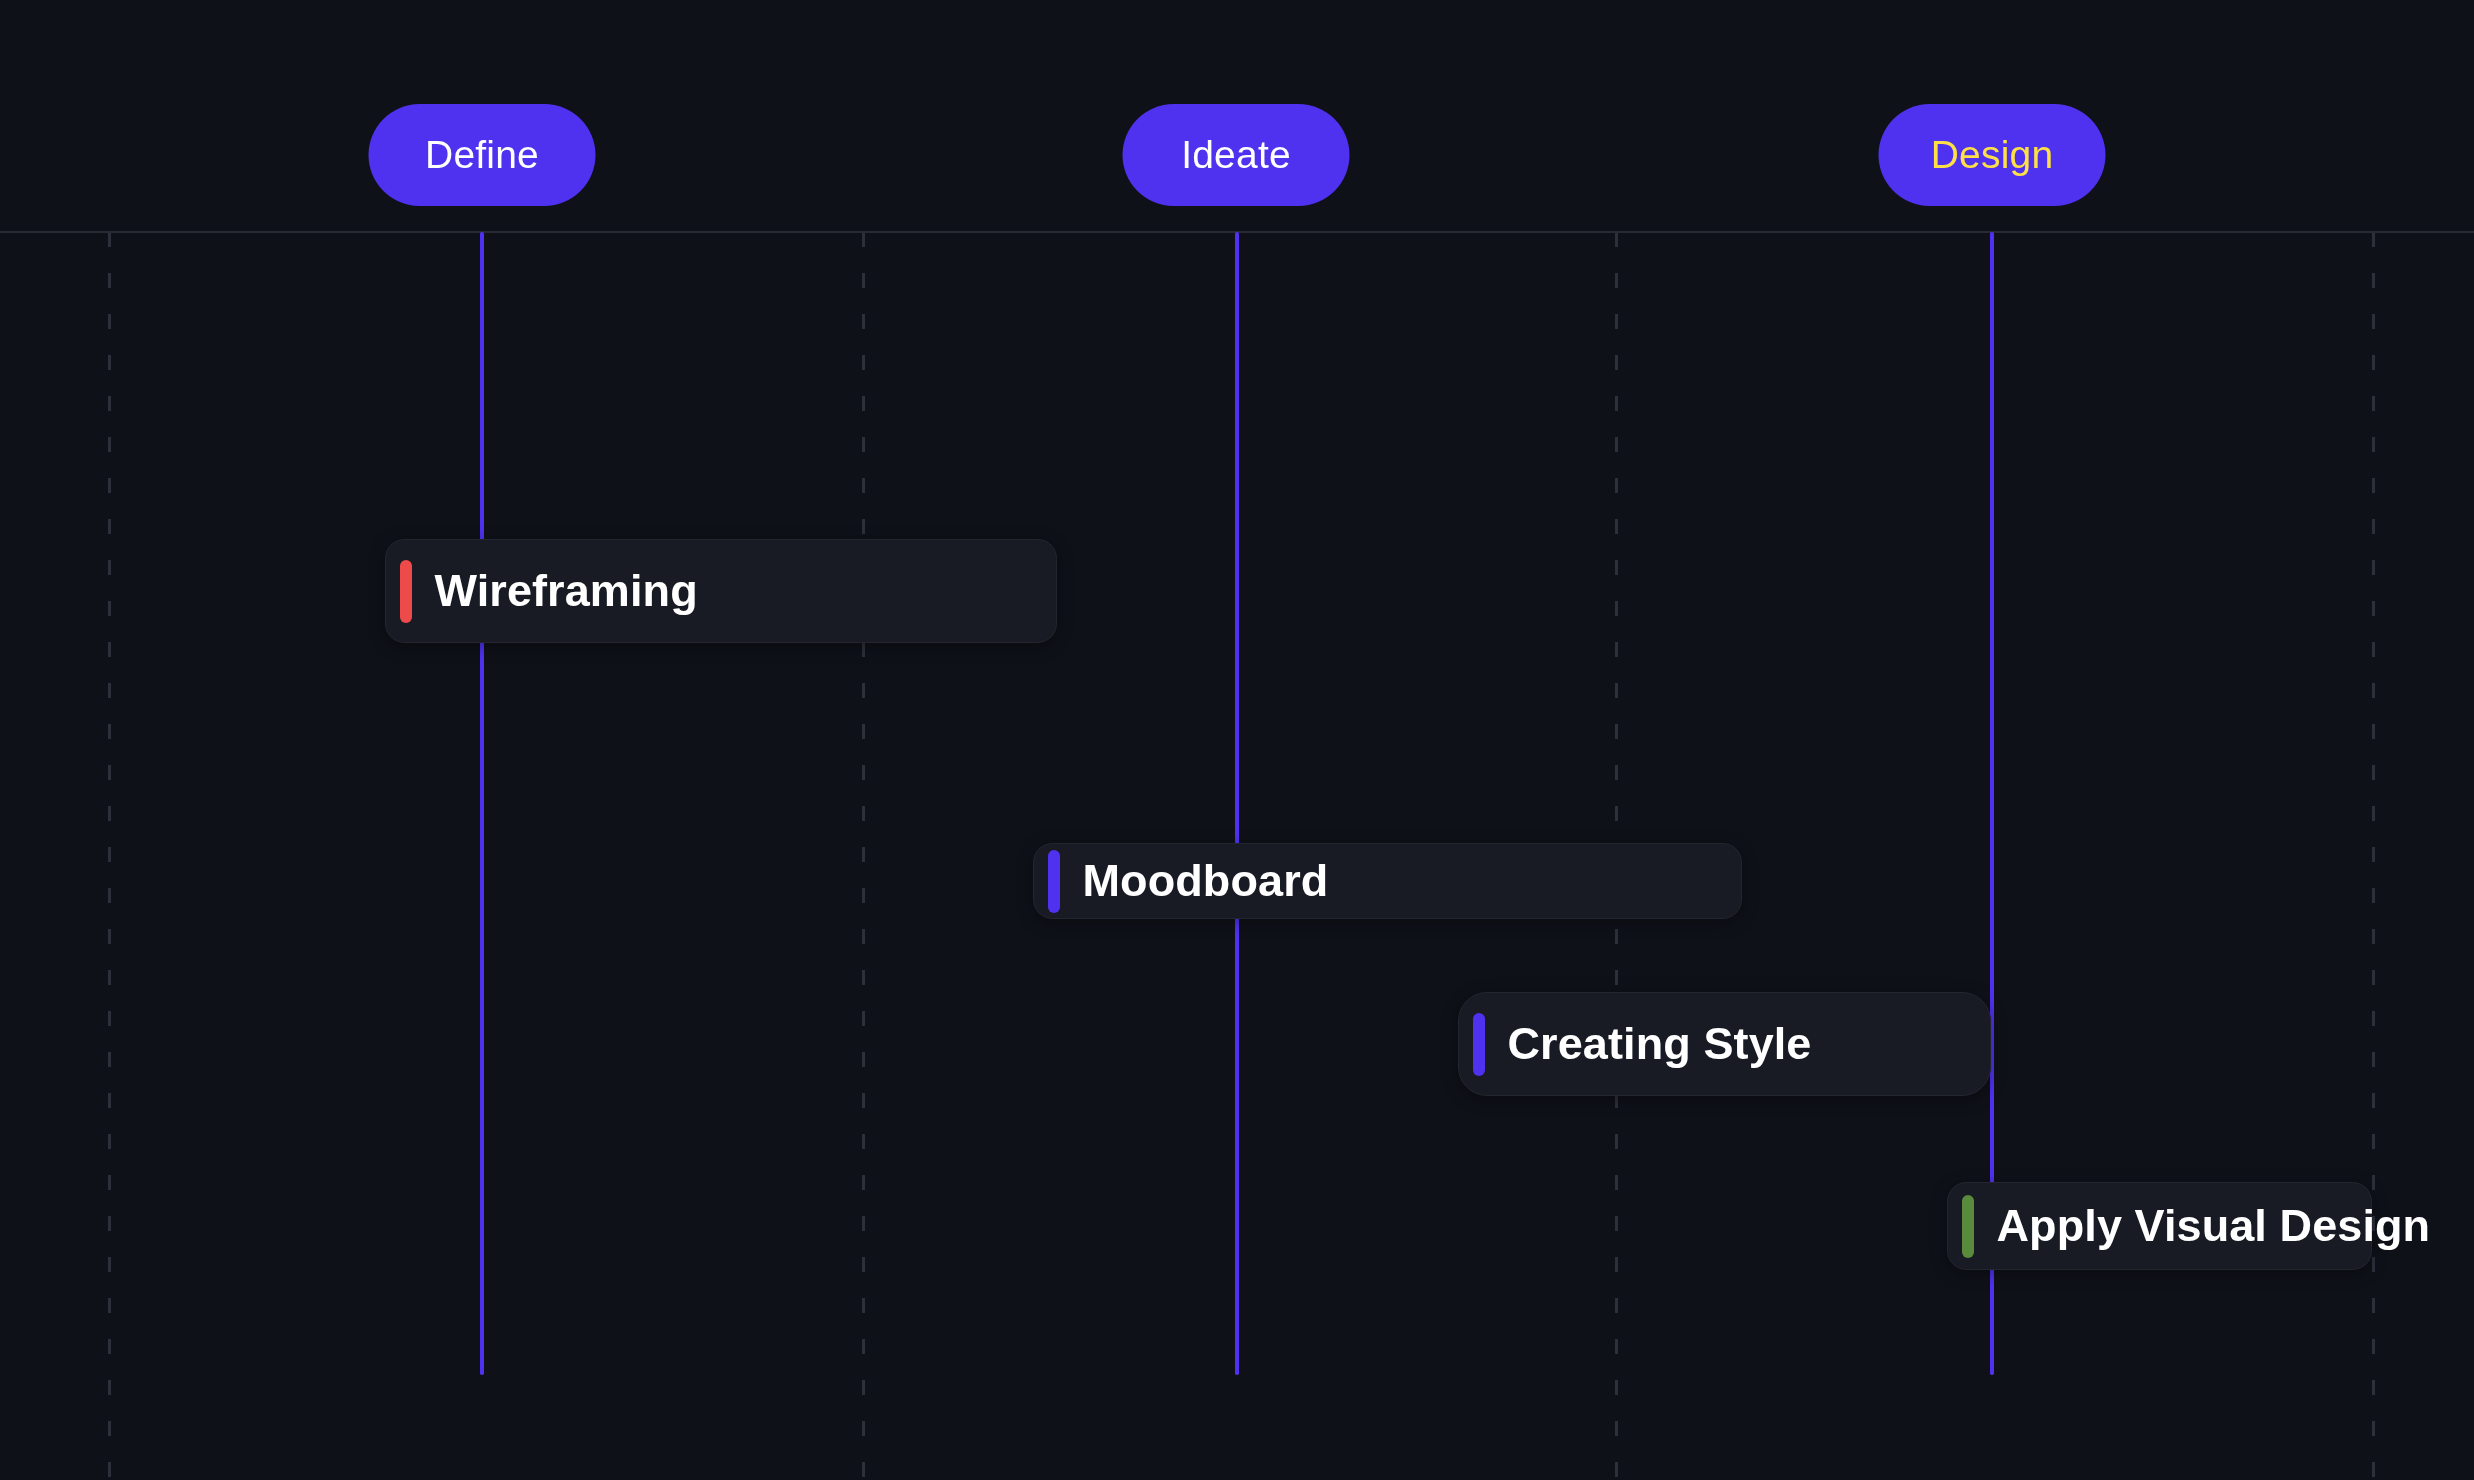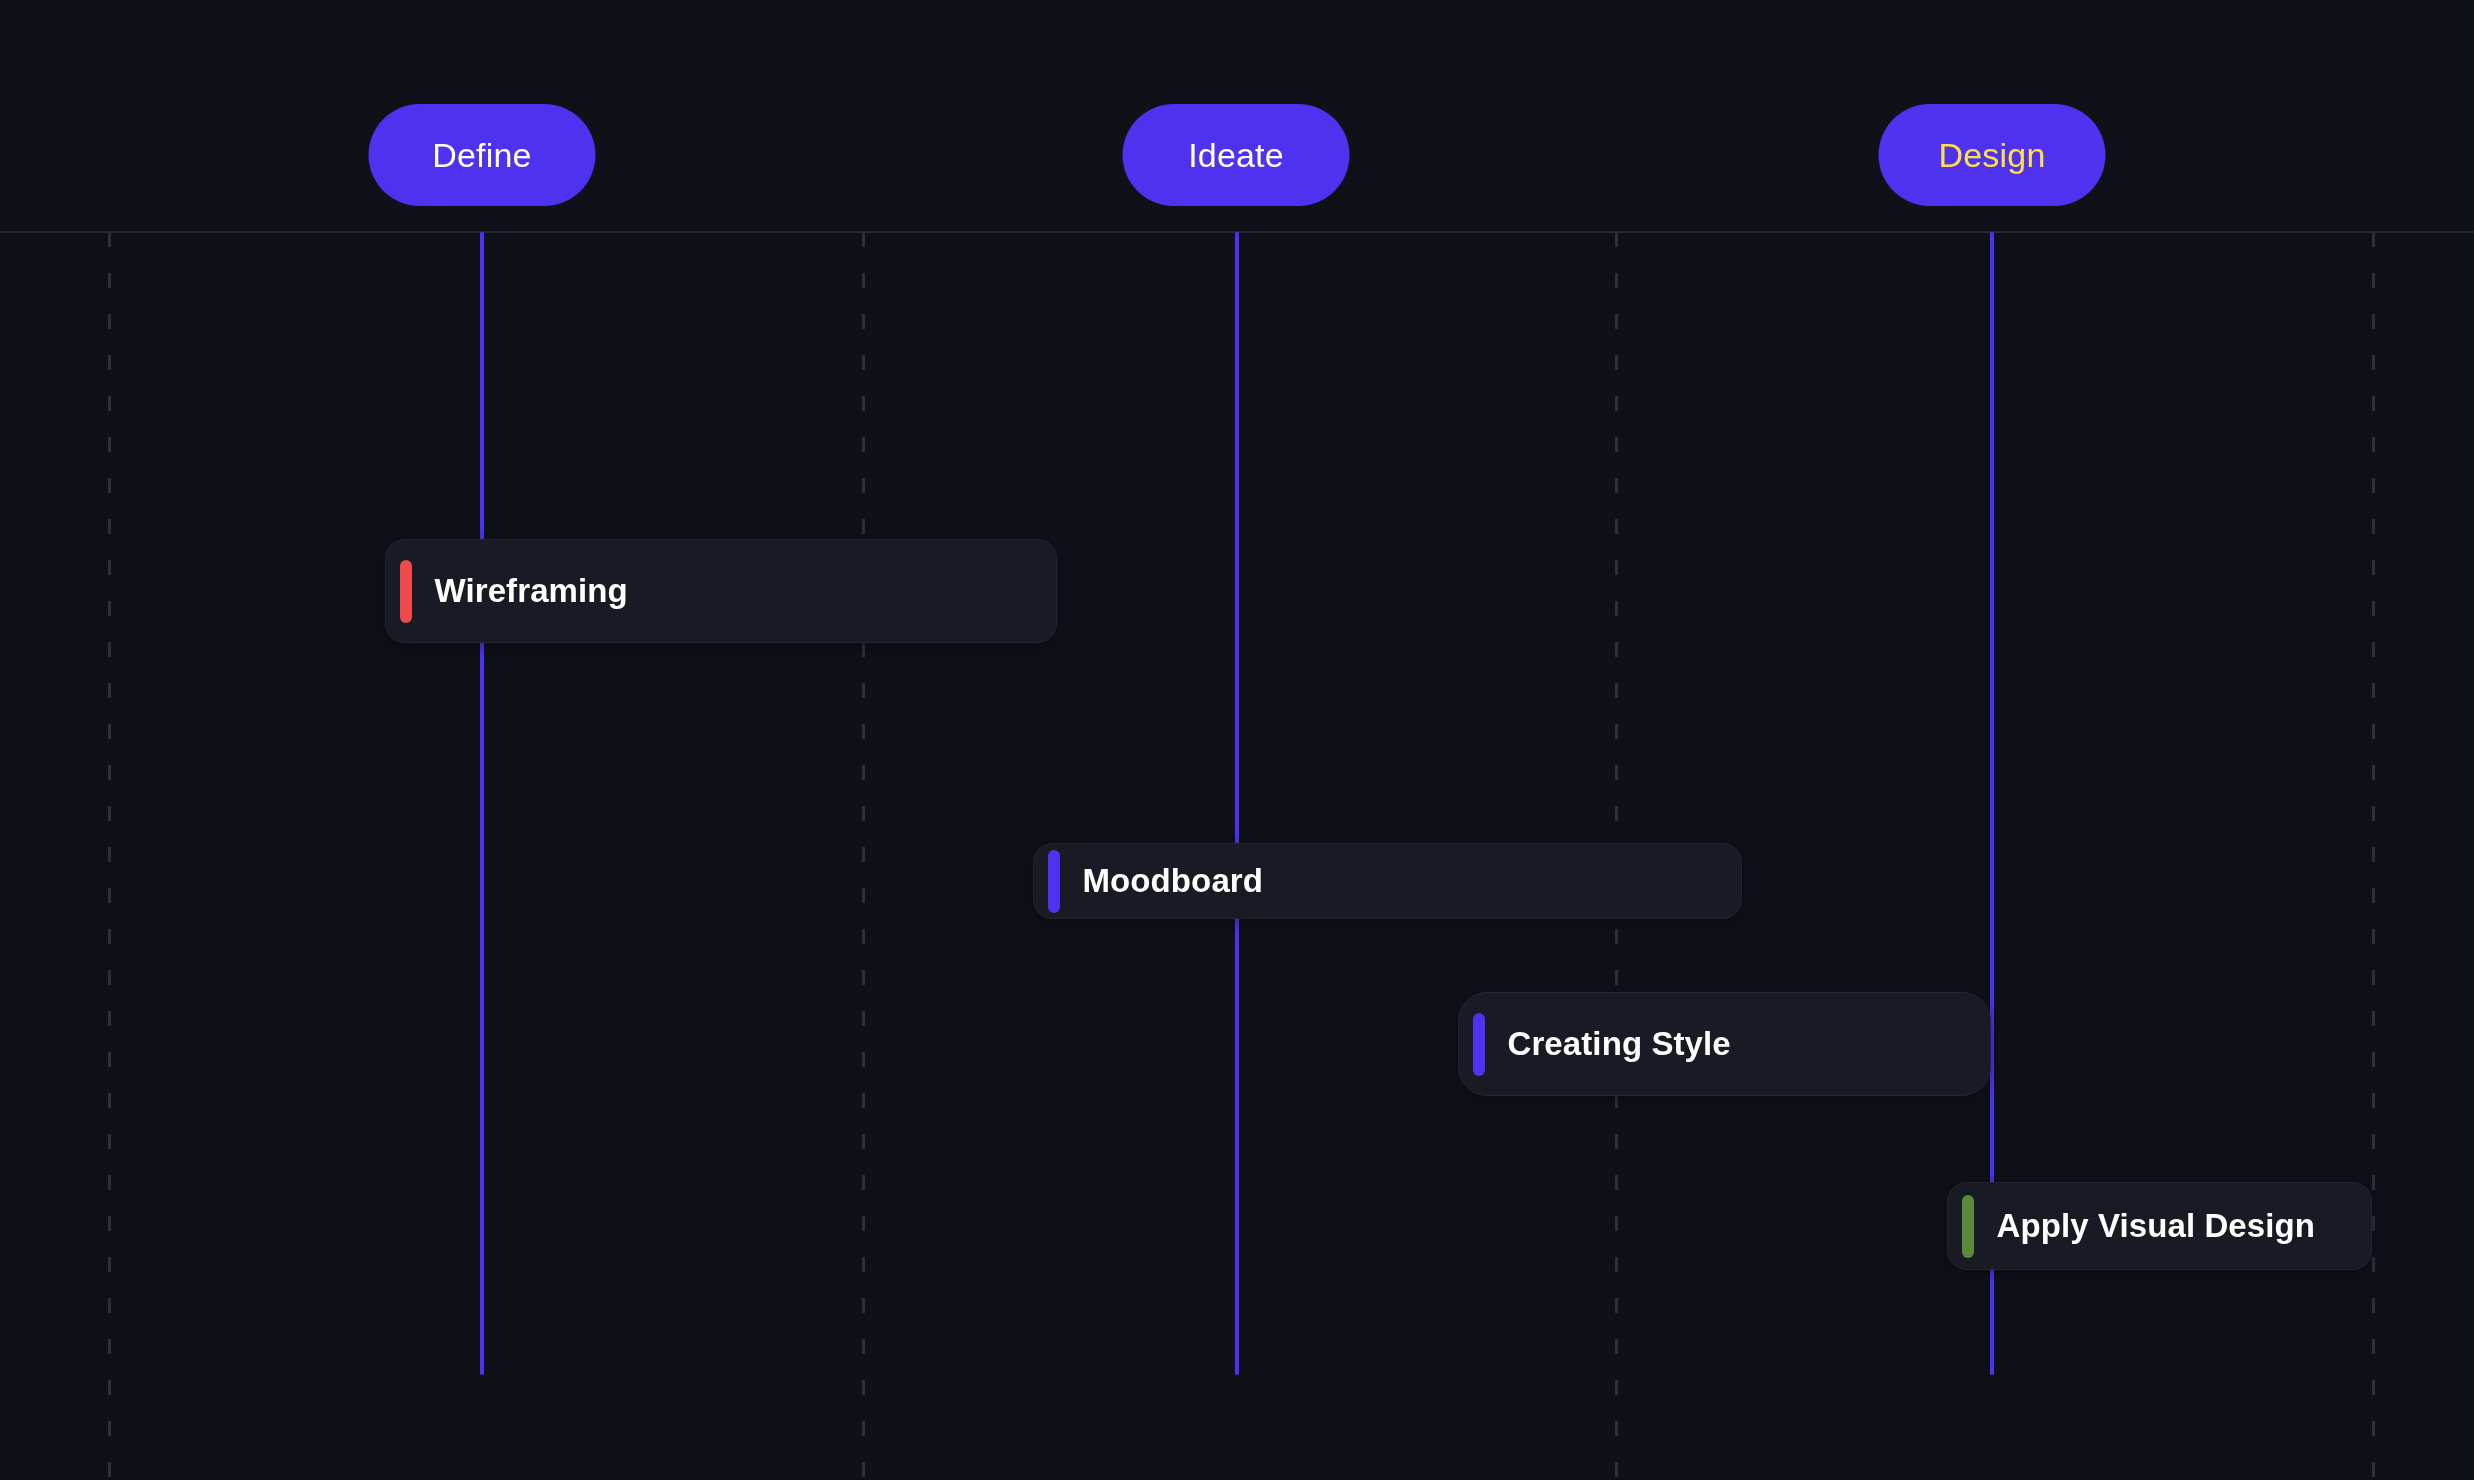"Define" .phase-pill { font-size: 34px -> 39px }
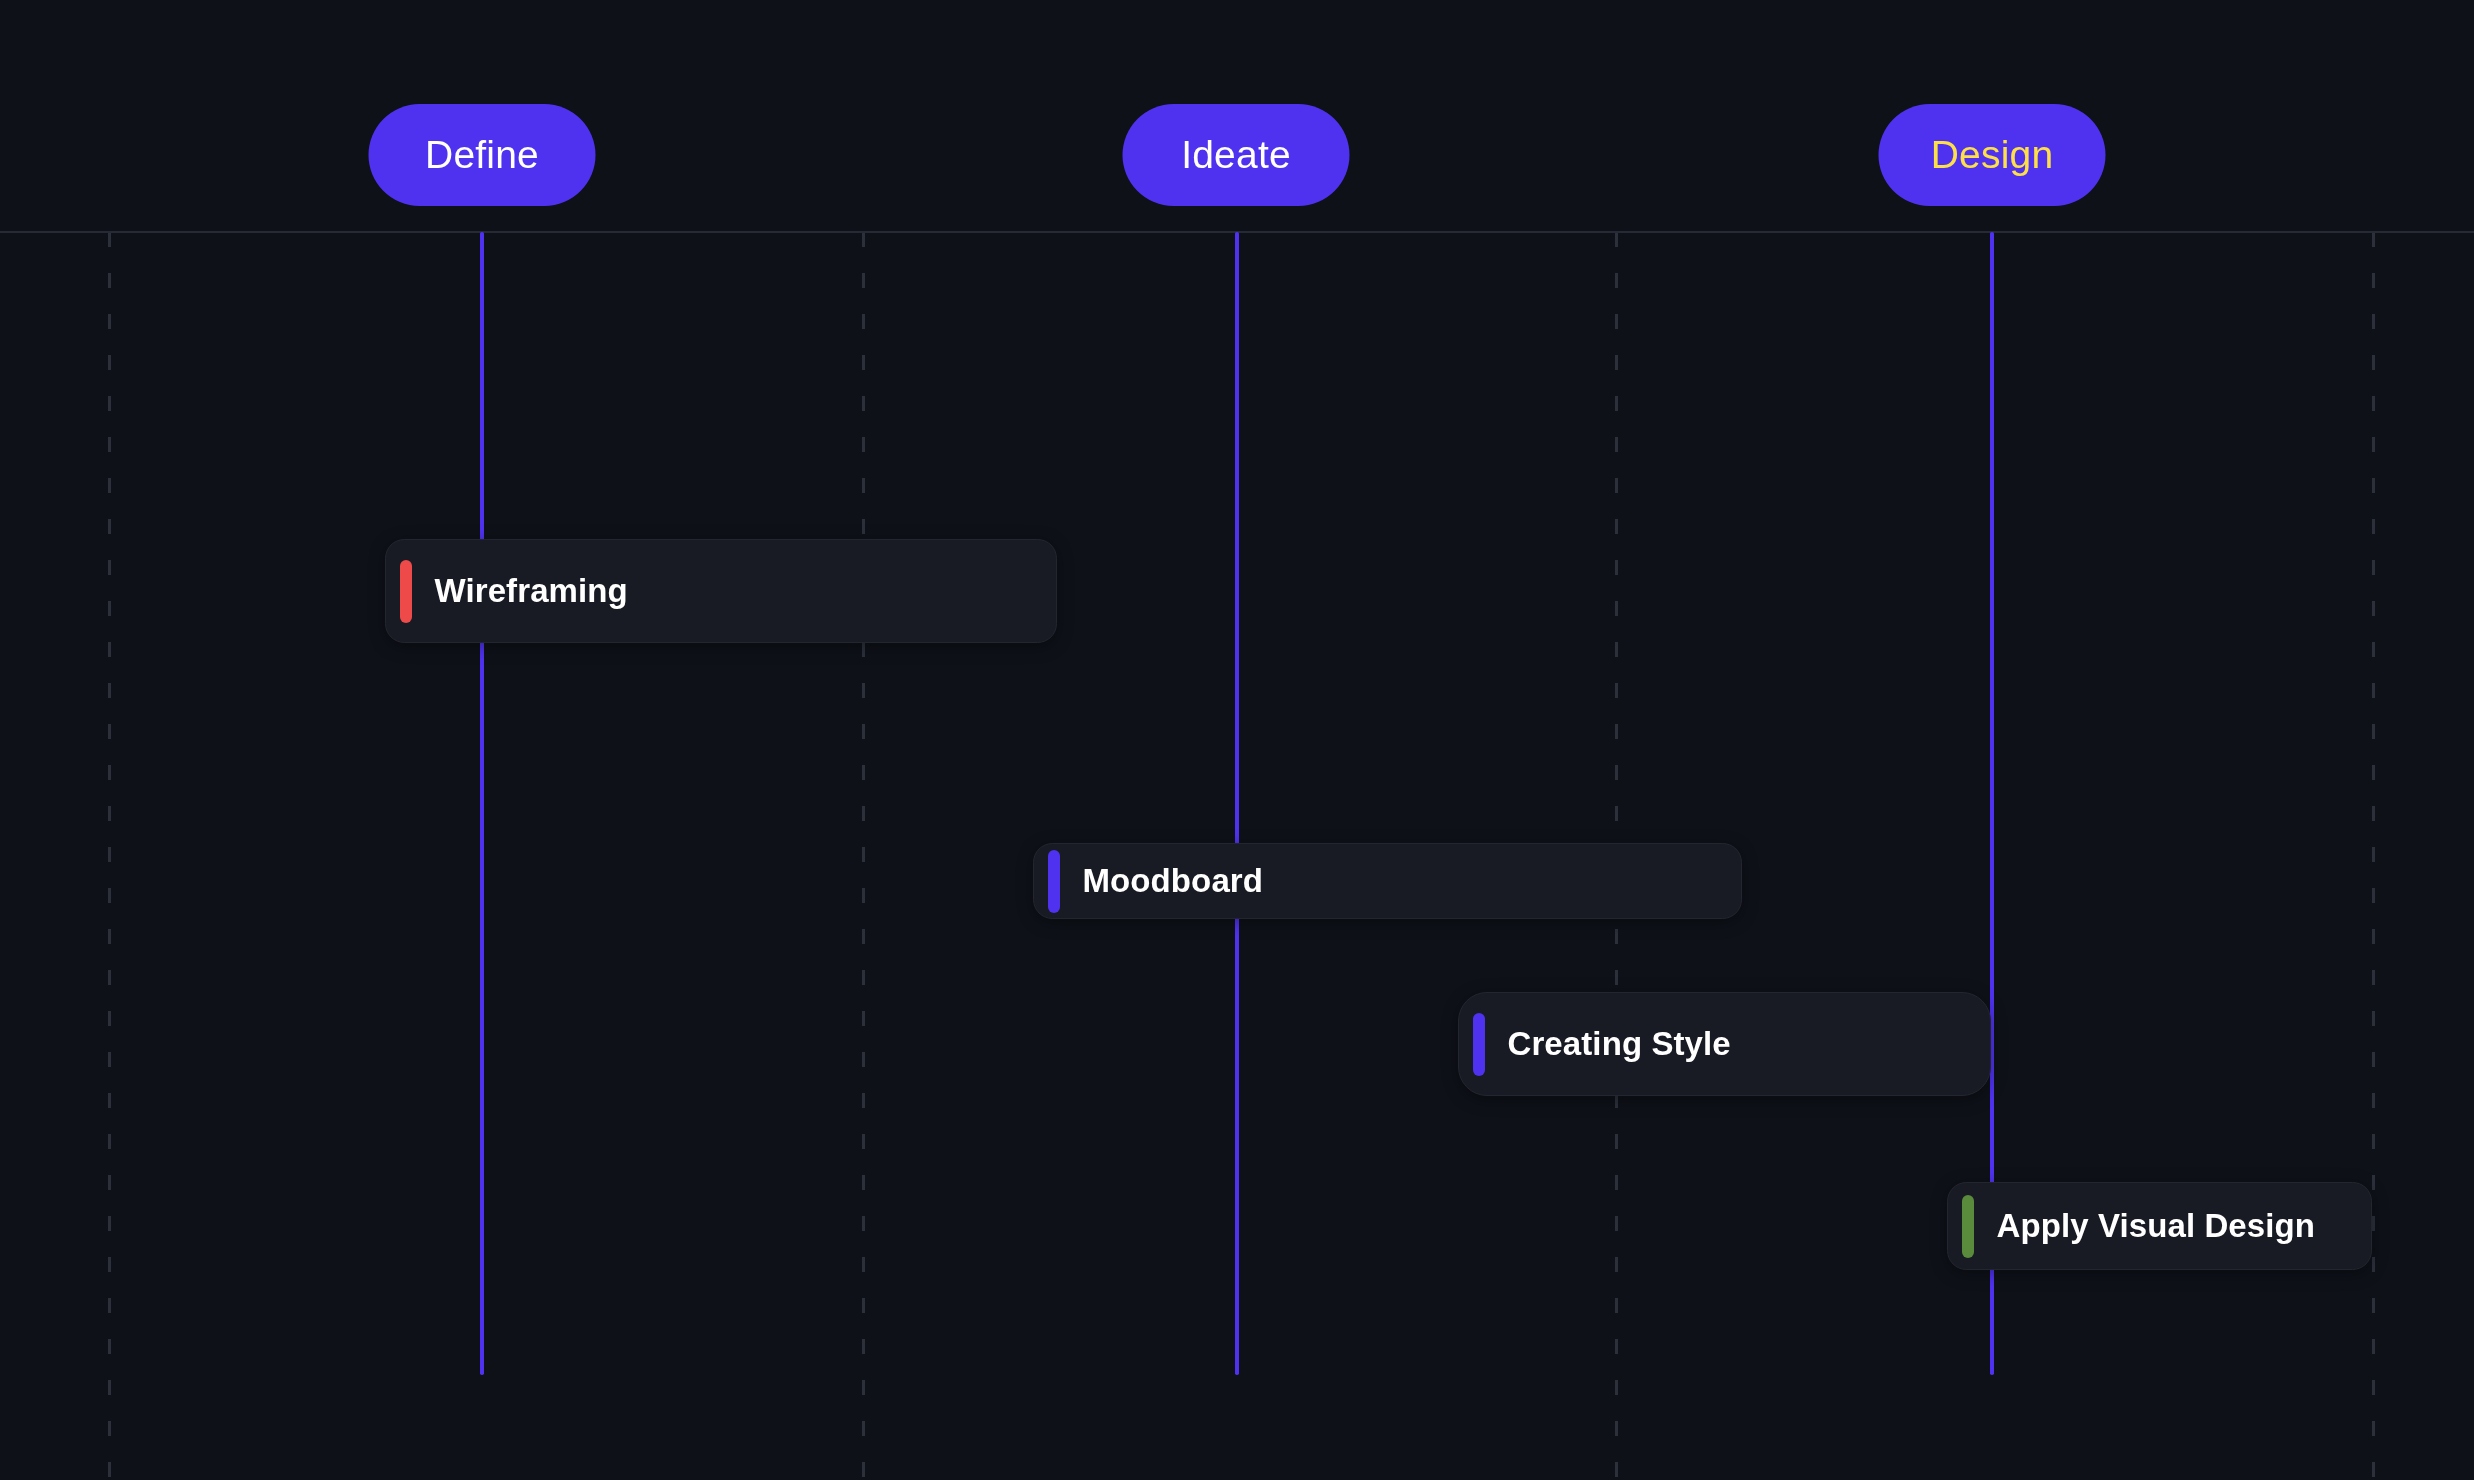"Wireframing" .task-label { font-size: 33px -> 45px }
